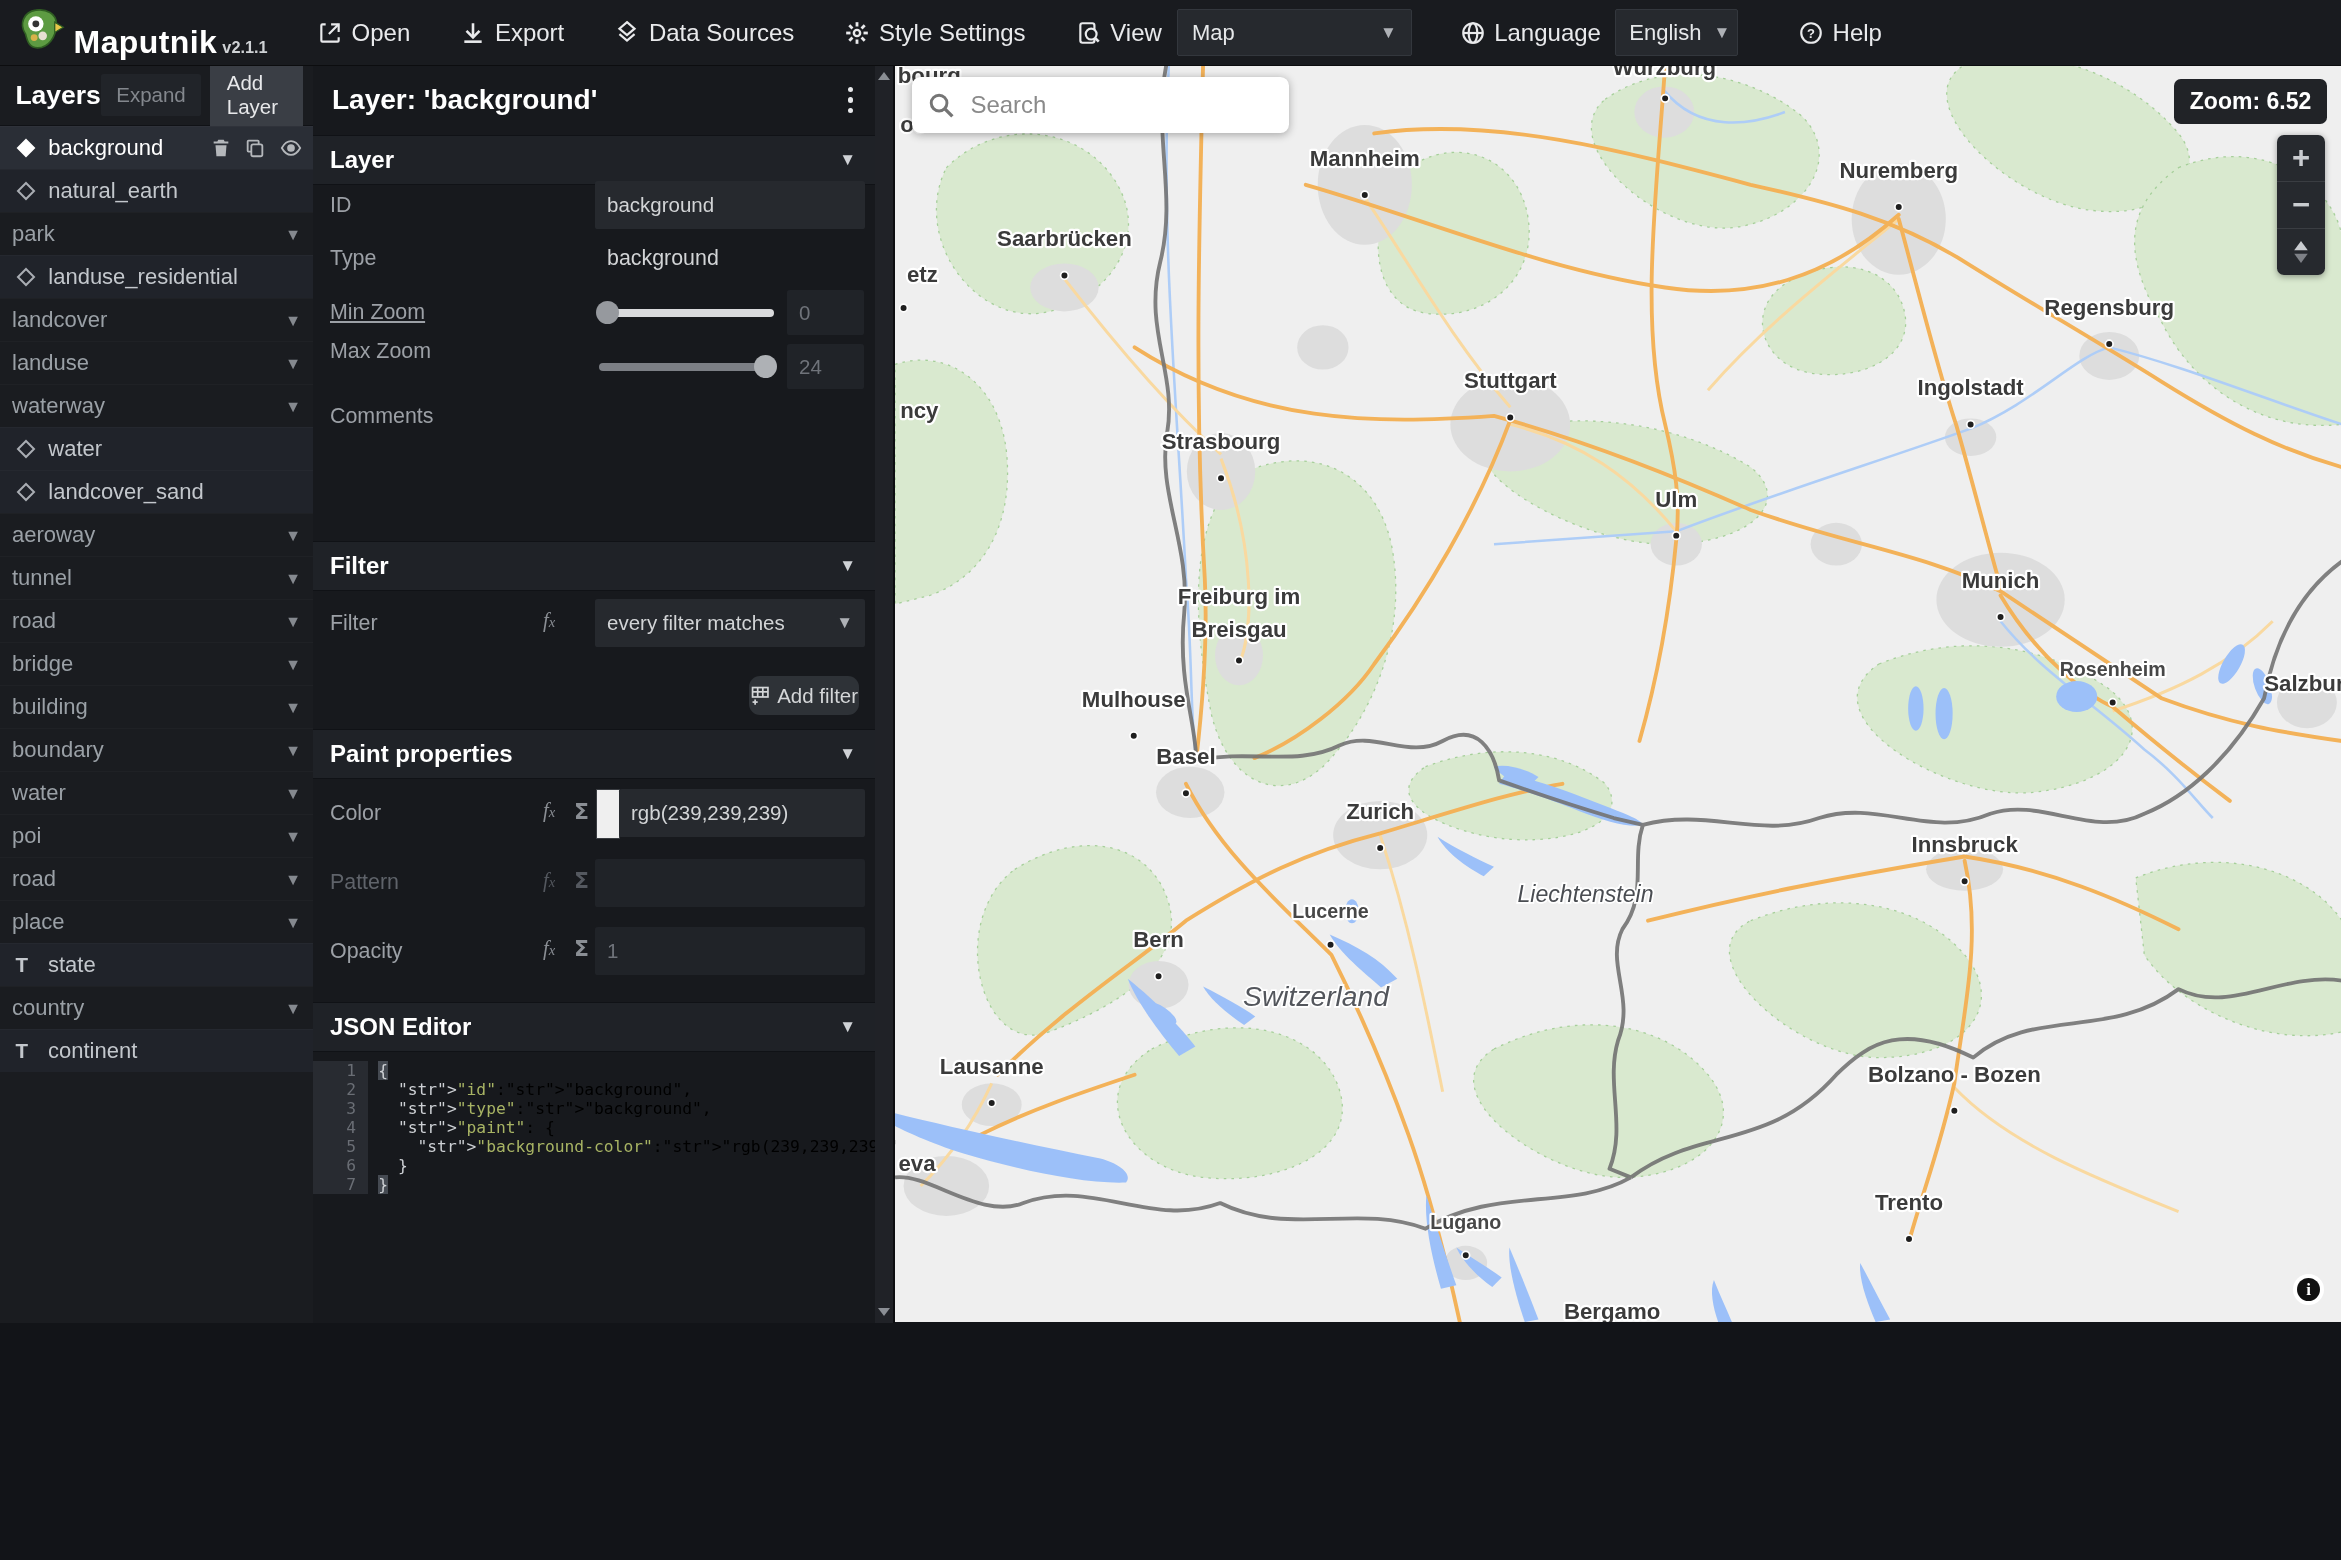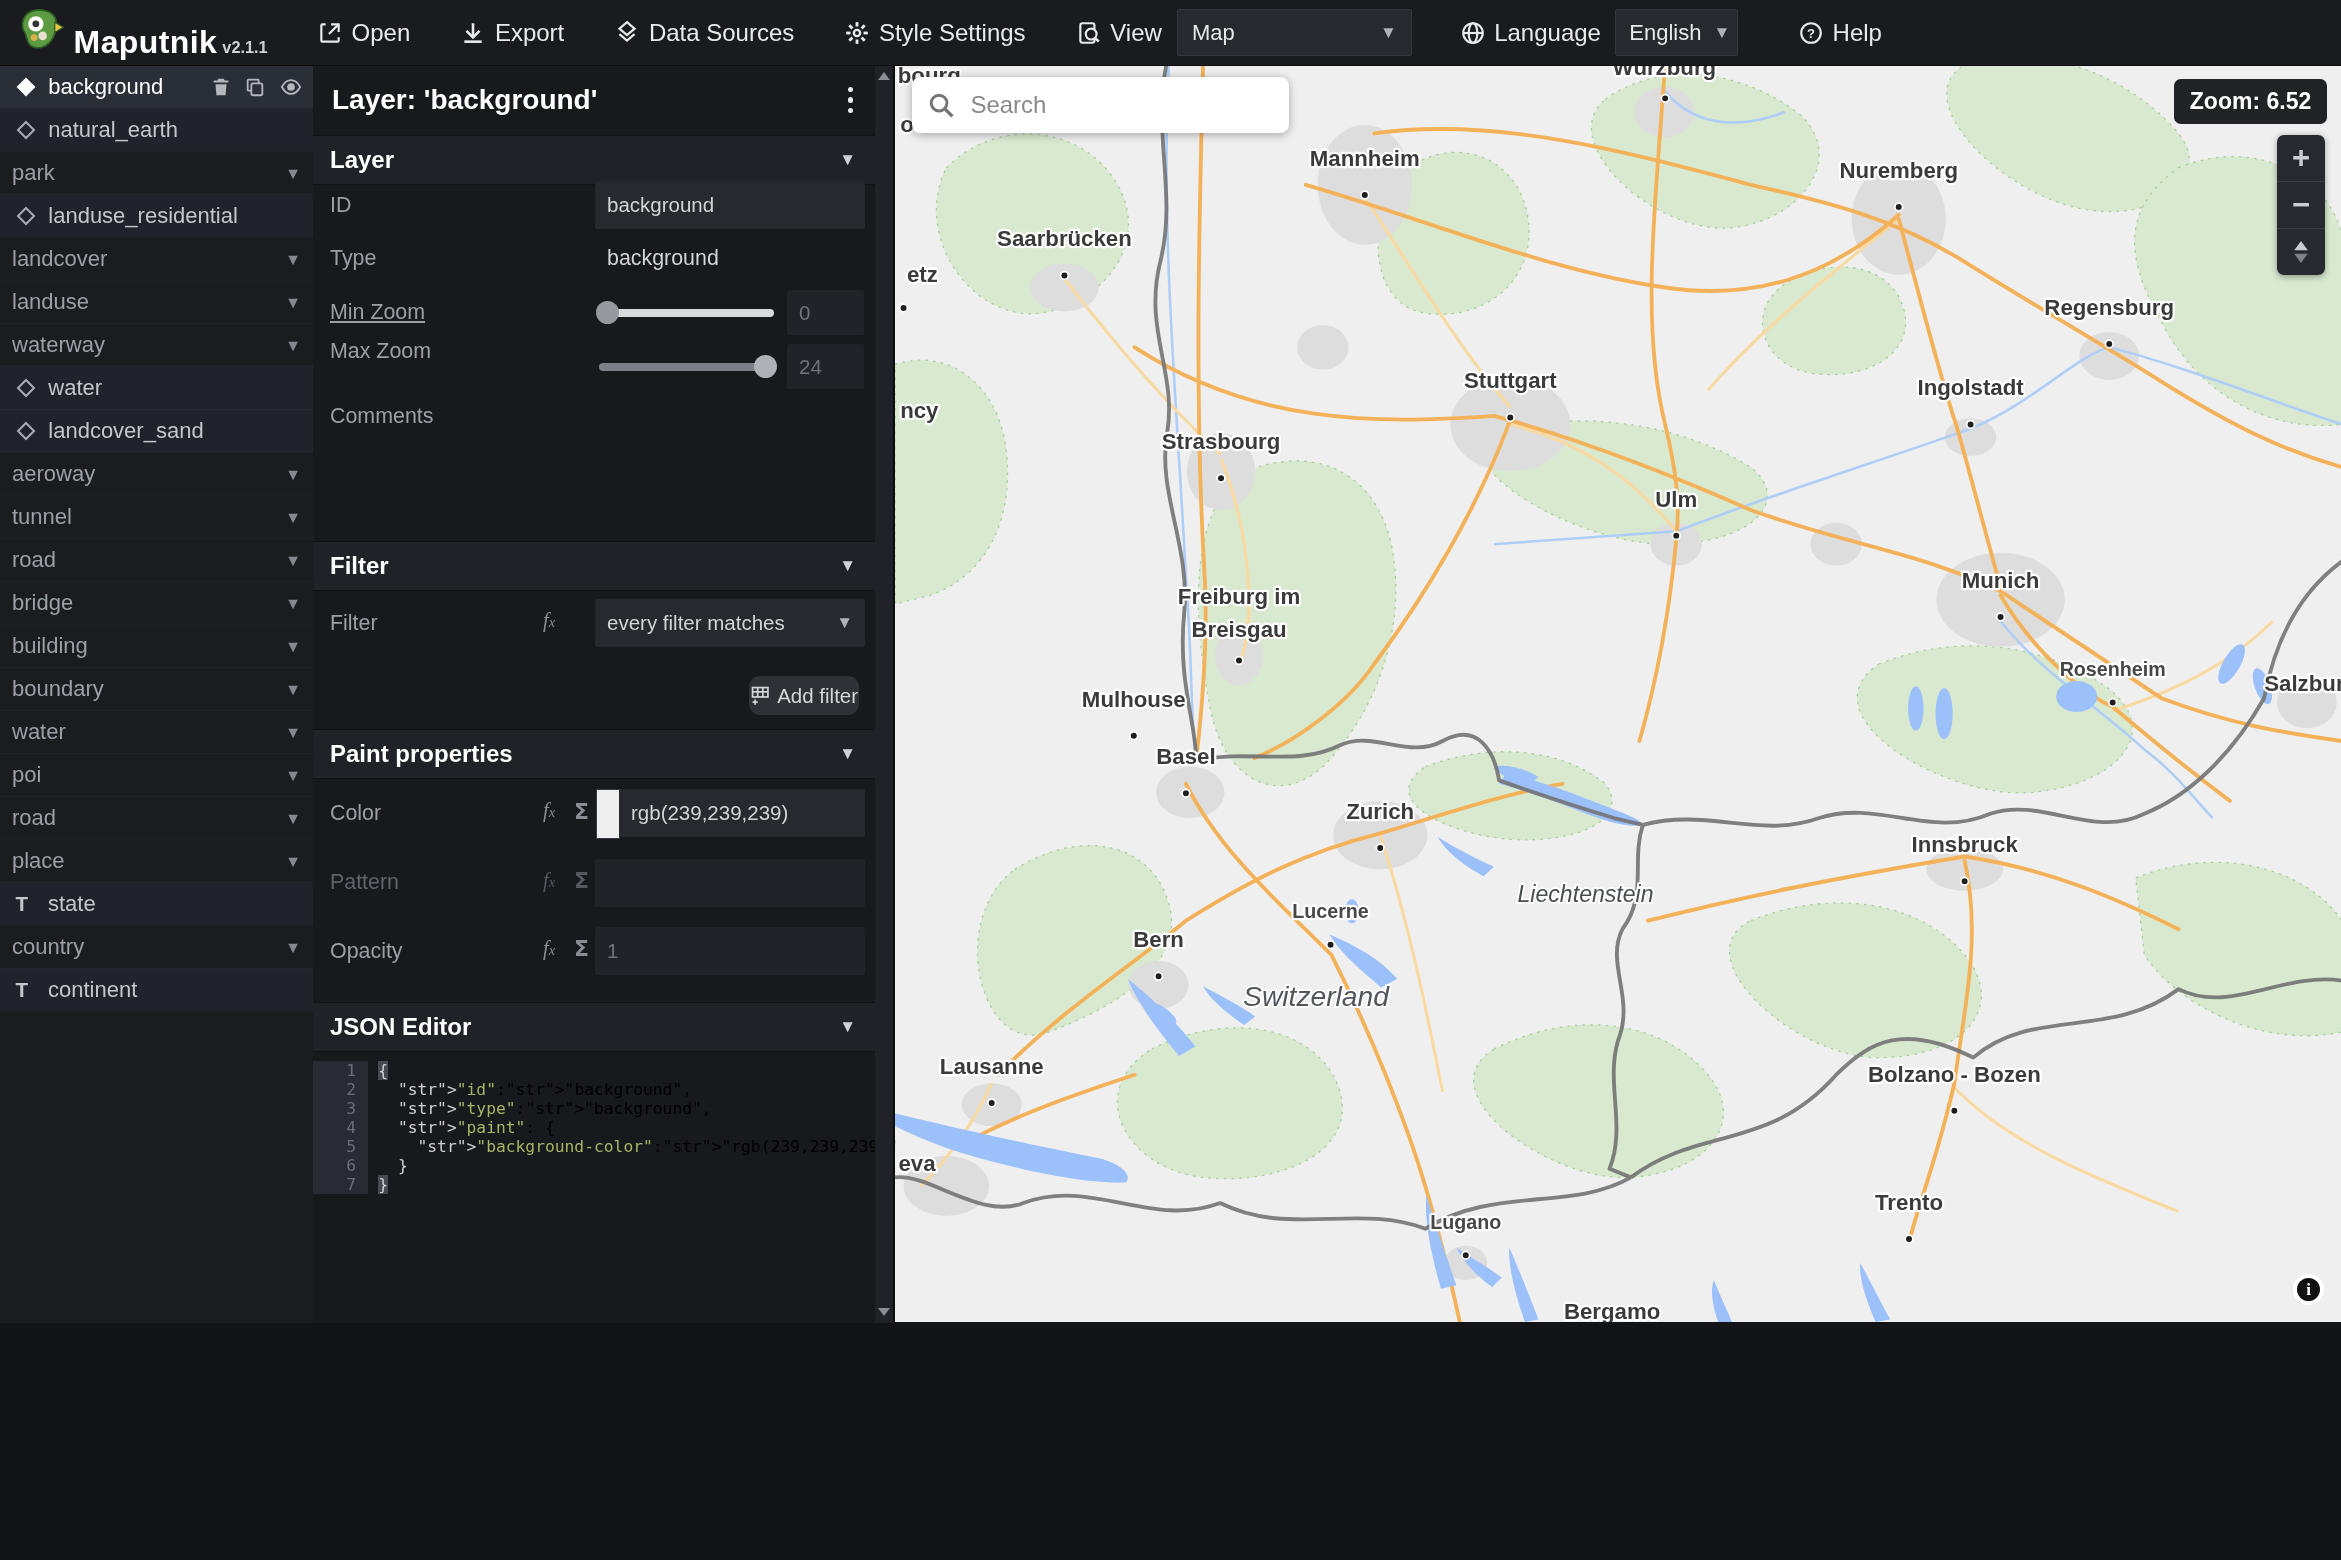"Layers" div { html: none -> <div> <span>Layers</span> <span>Expand</span> <span>Add Layer</span> </div> }
